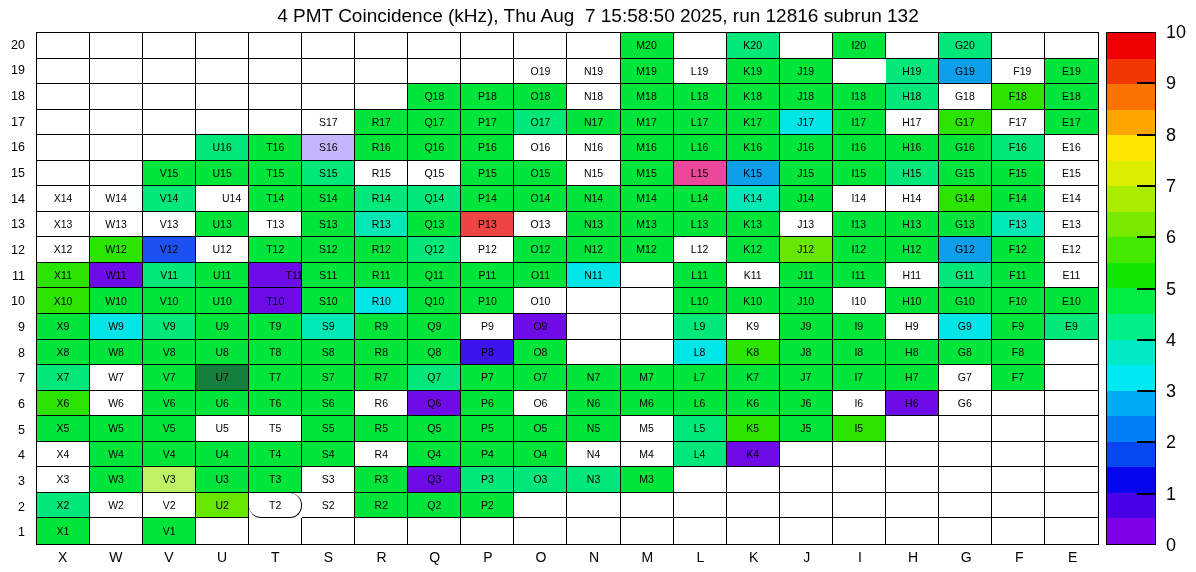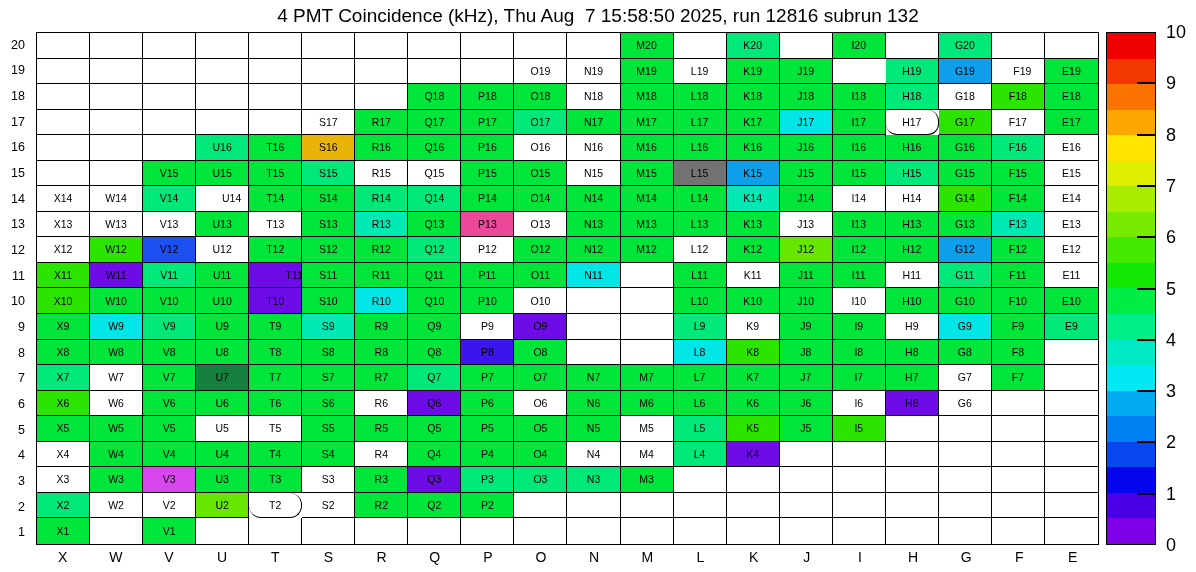"H17" div.cell { border-radius: 11px -> none }
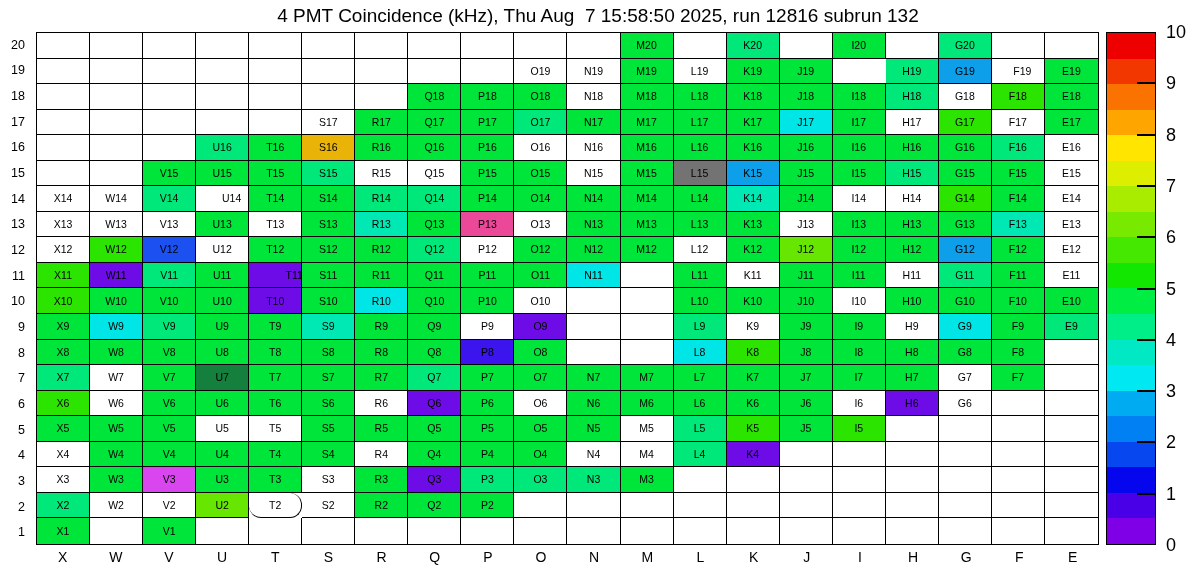"S16" div.cell { background: #eab308 -> #c4b5fd }
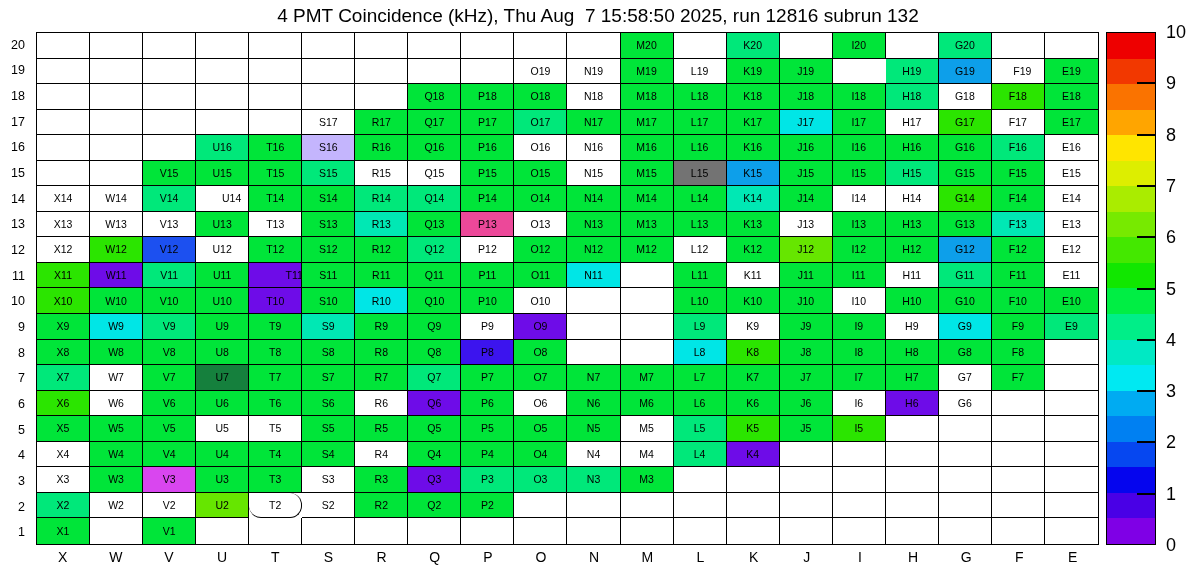"L15" div.cell { background: #737373 -> #ec4899 }
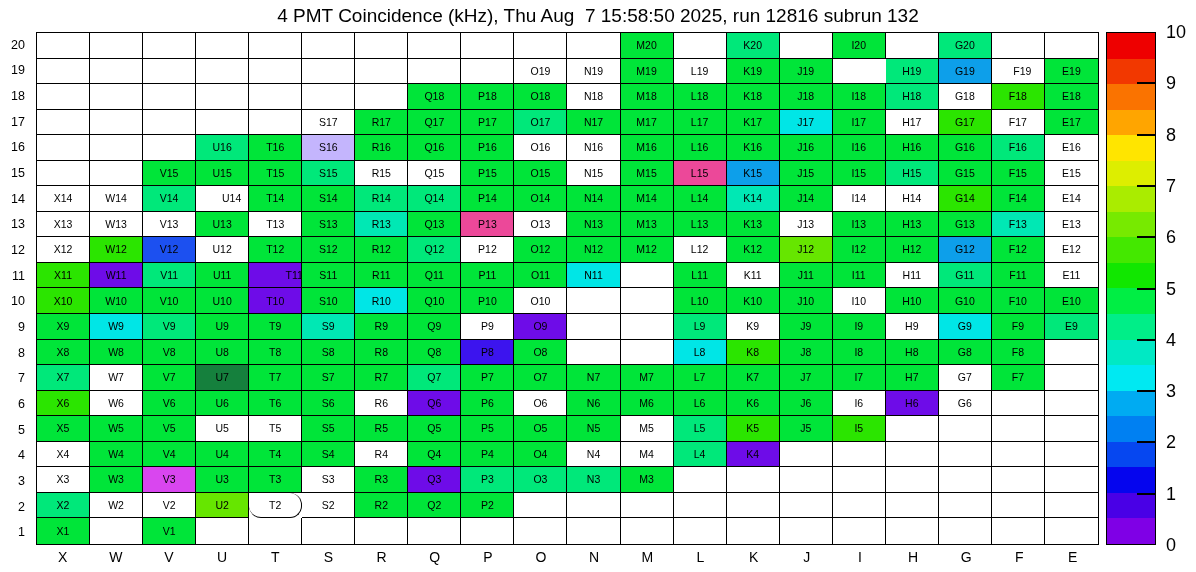"P13" div.cell { background: #ec4899 -> #ef4444 }
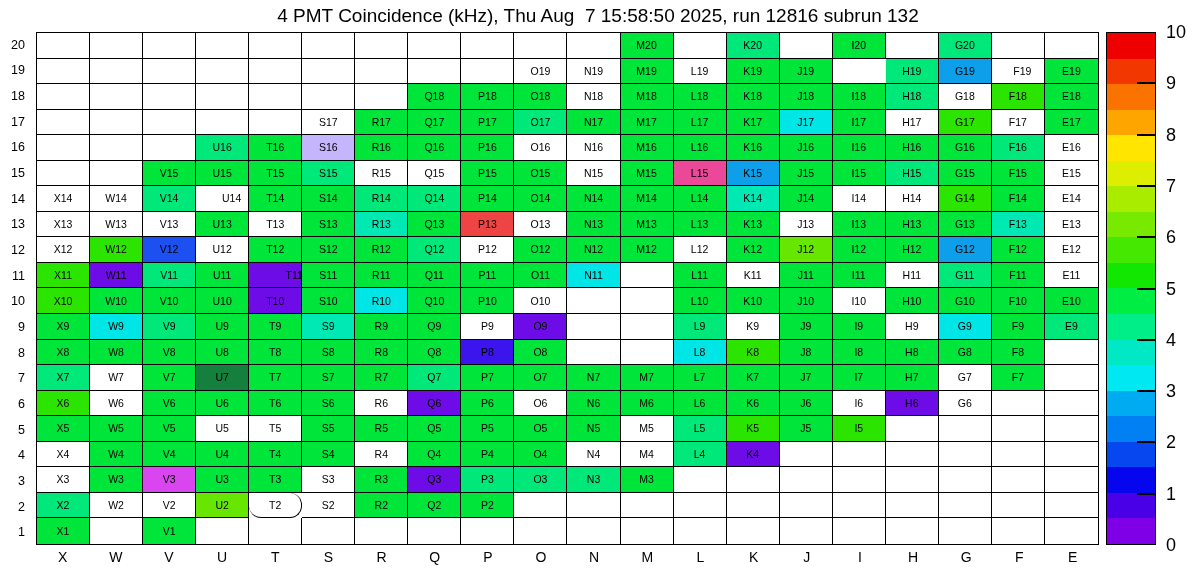"V3" div.cell { background: #d946ef -> #bef264 }
